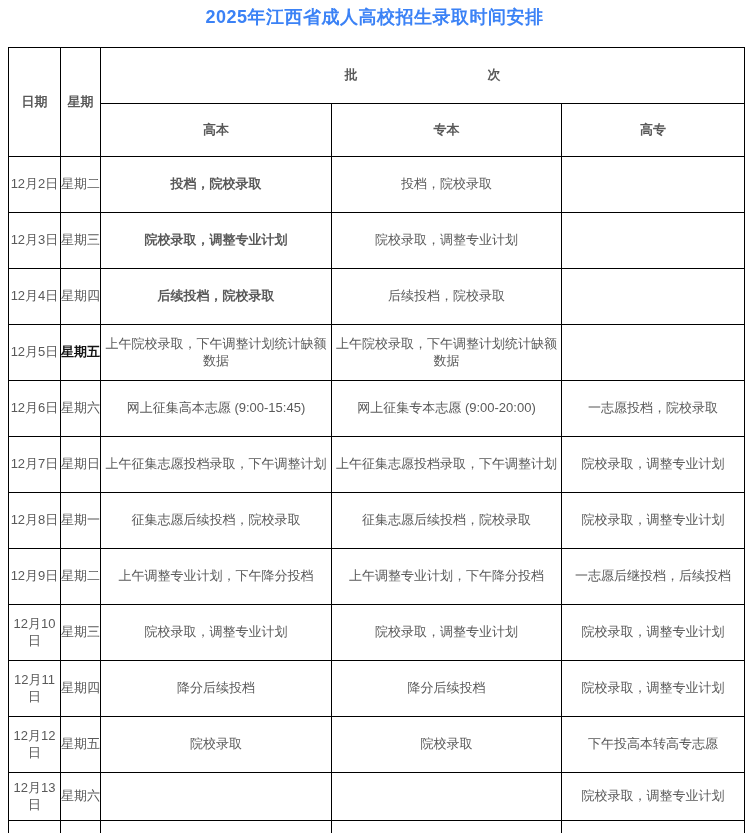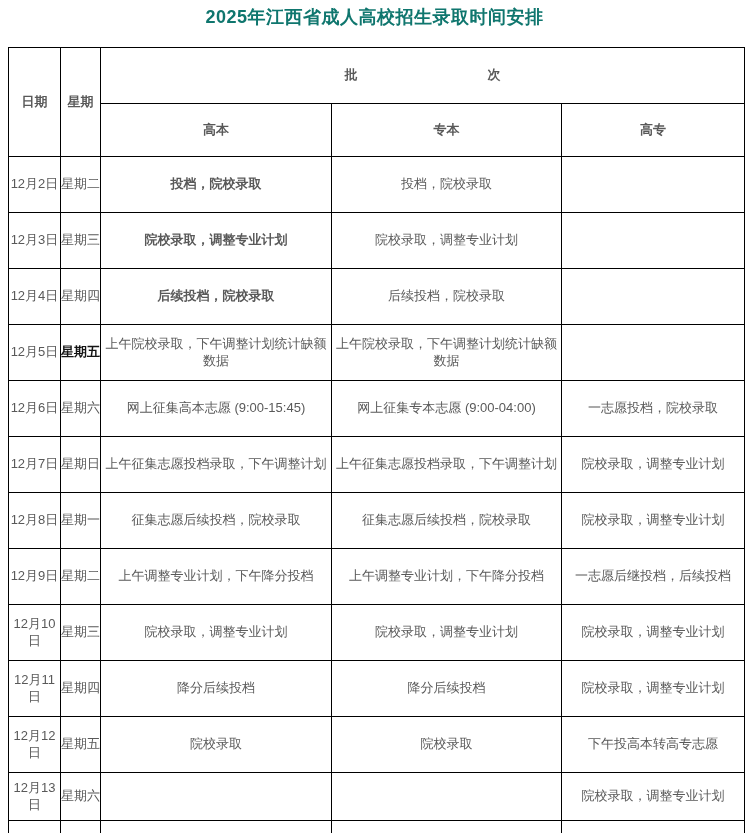"2025年江西省成人高校招生录取时间安排" .page-title { color: #0f766e -> #3b82f6 }
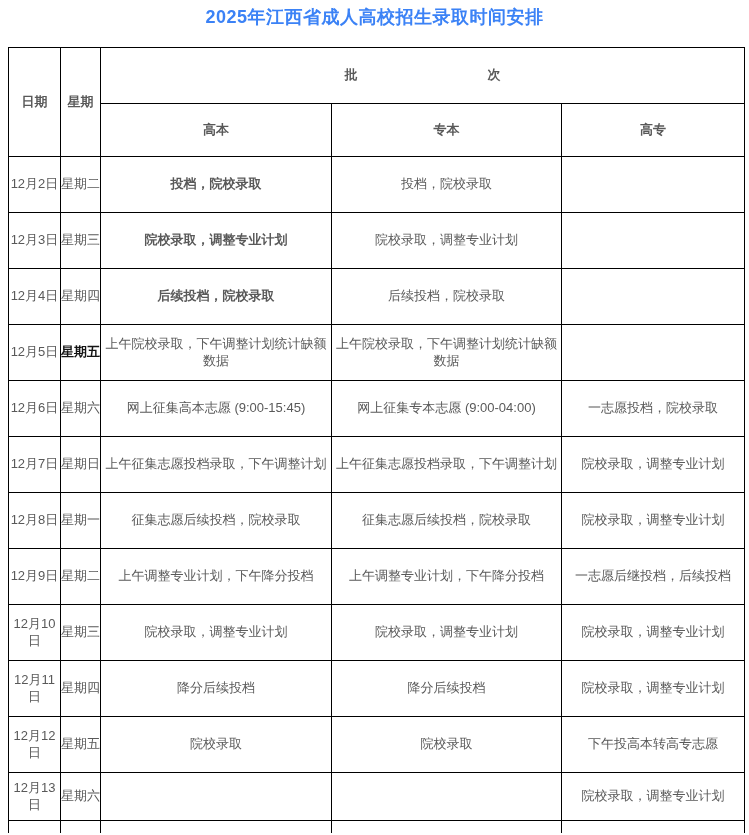"网上征集专本志愿 (9:00-04:00)" td { text: 9:00-04:00 -> 9:00-20:00 }
